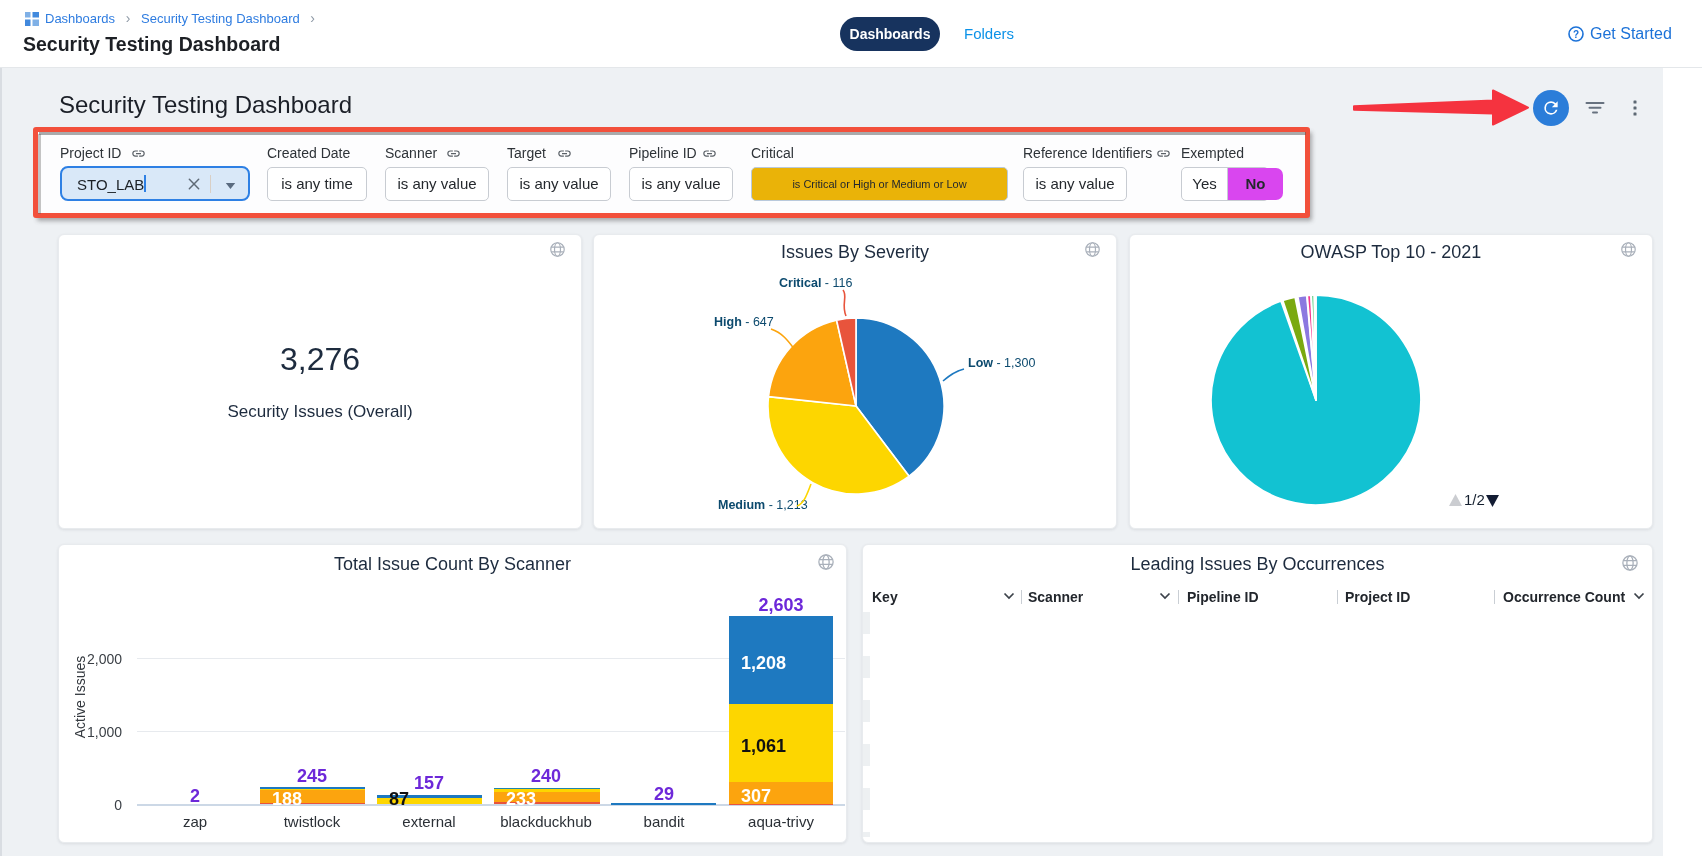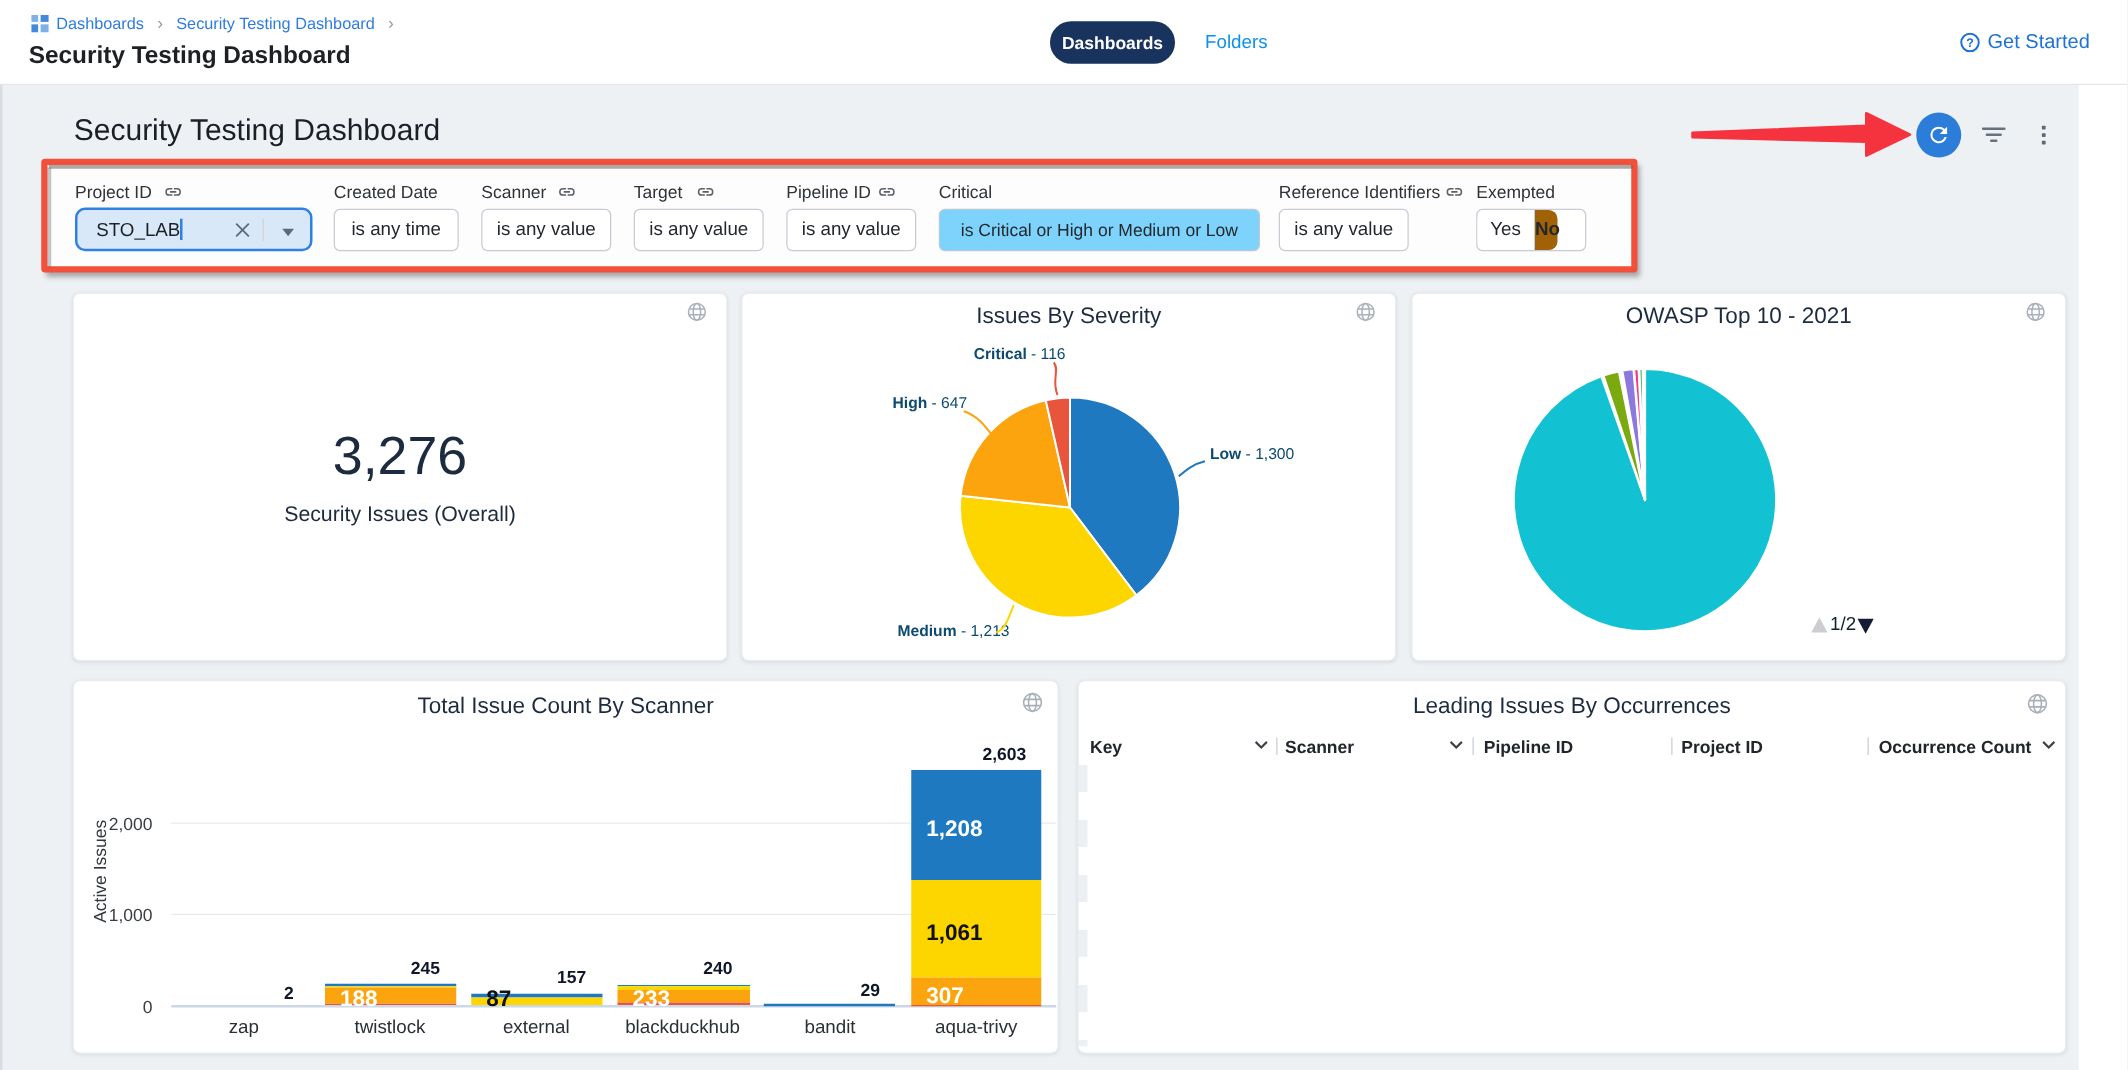"is Critical or High or" div.fctl { background: #7dd3fc -> #eab308; font-size: 14px -> 11px }
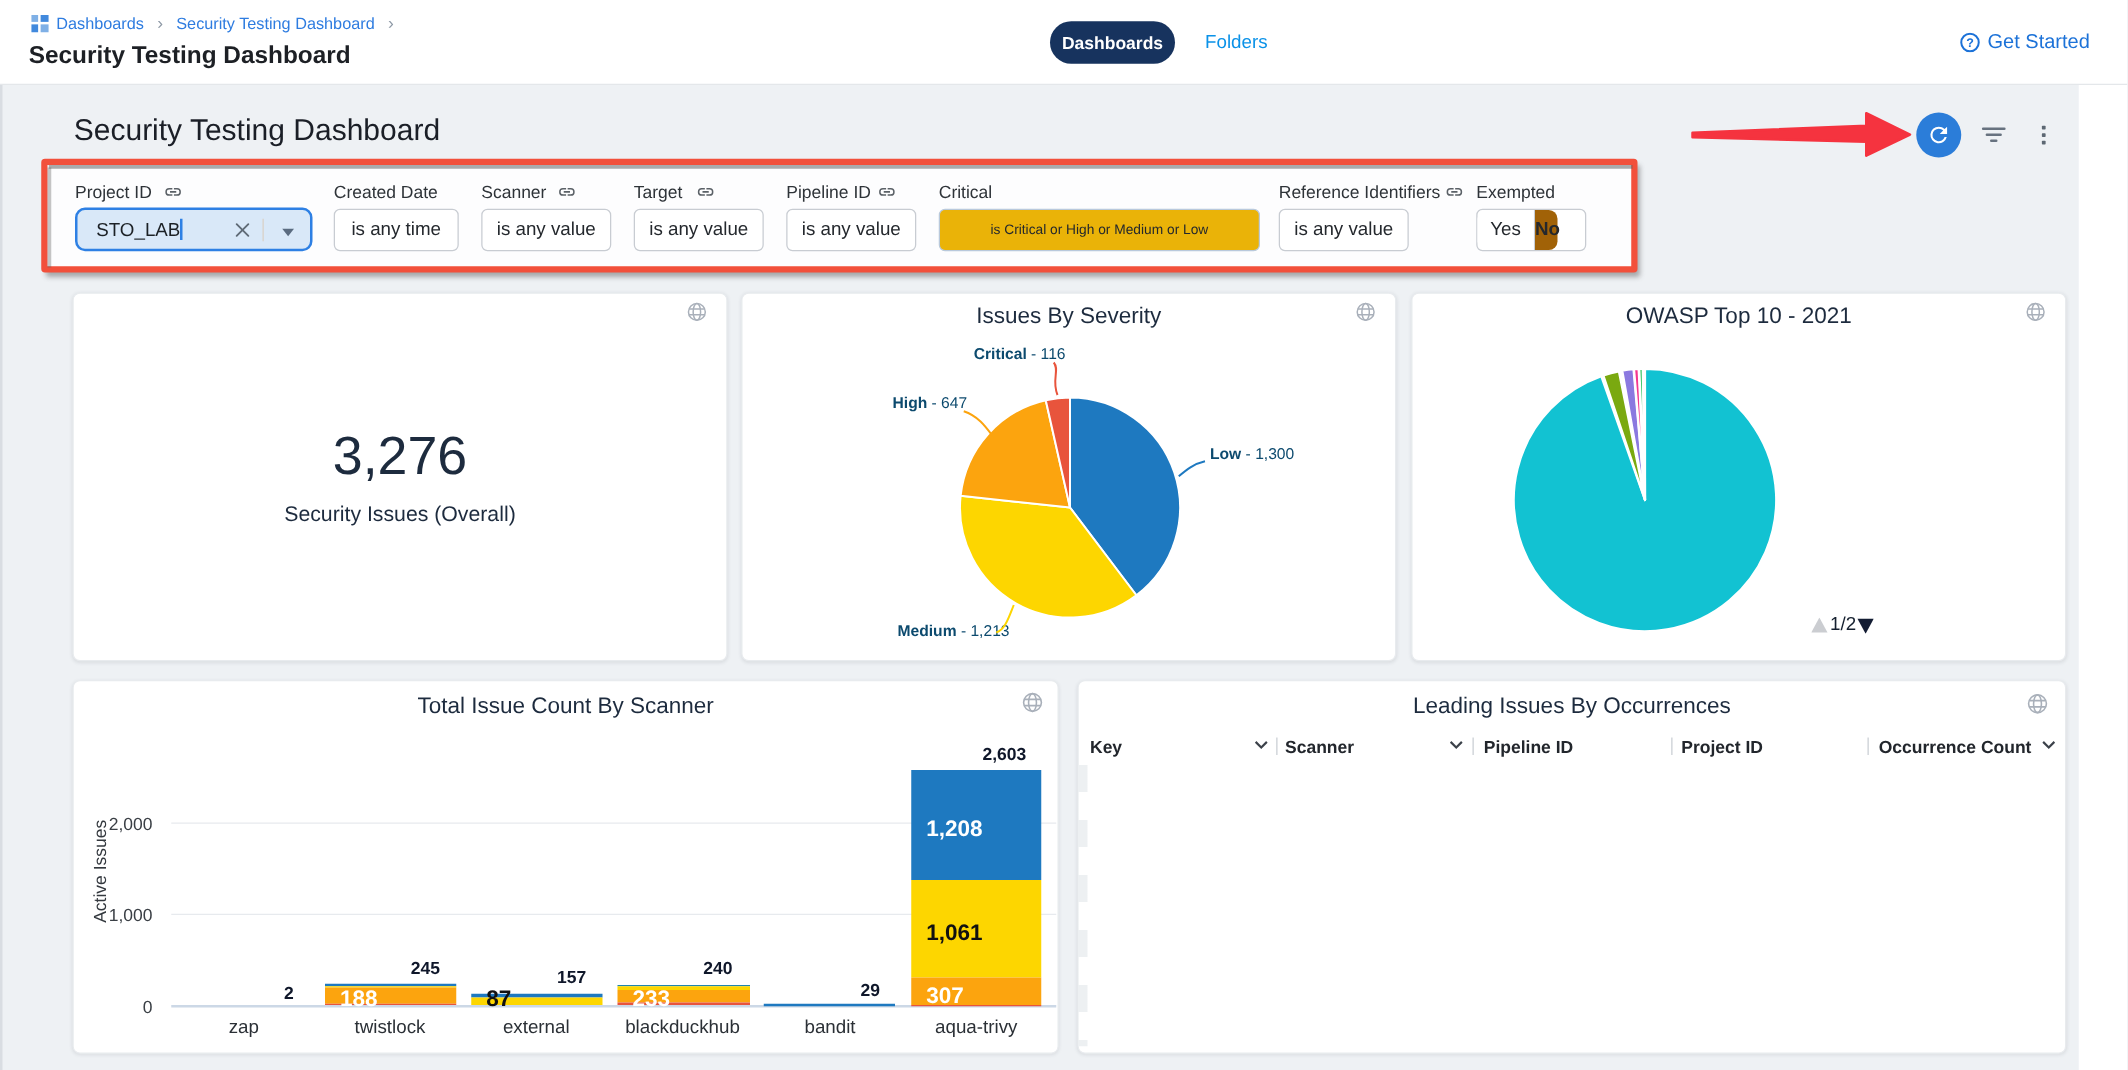"No" span { background: #a16207 -> #d946ef; width: 18px -> 55px }
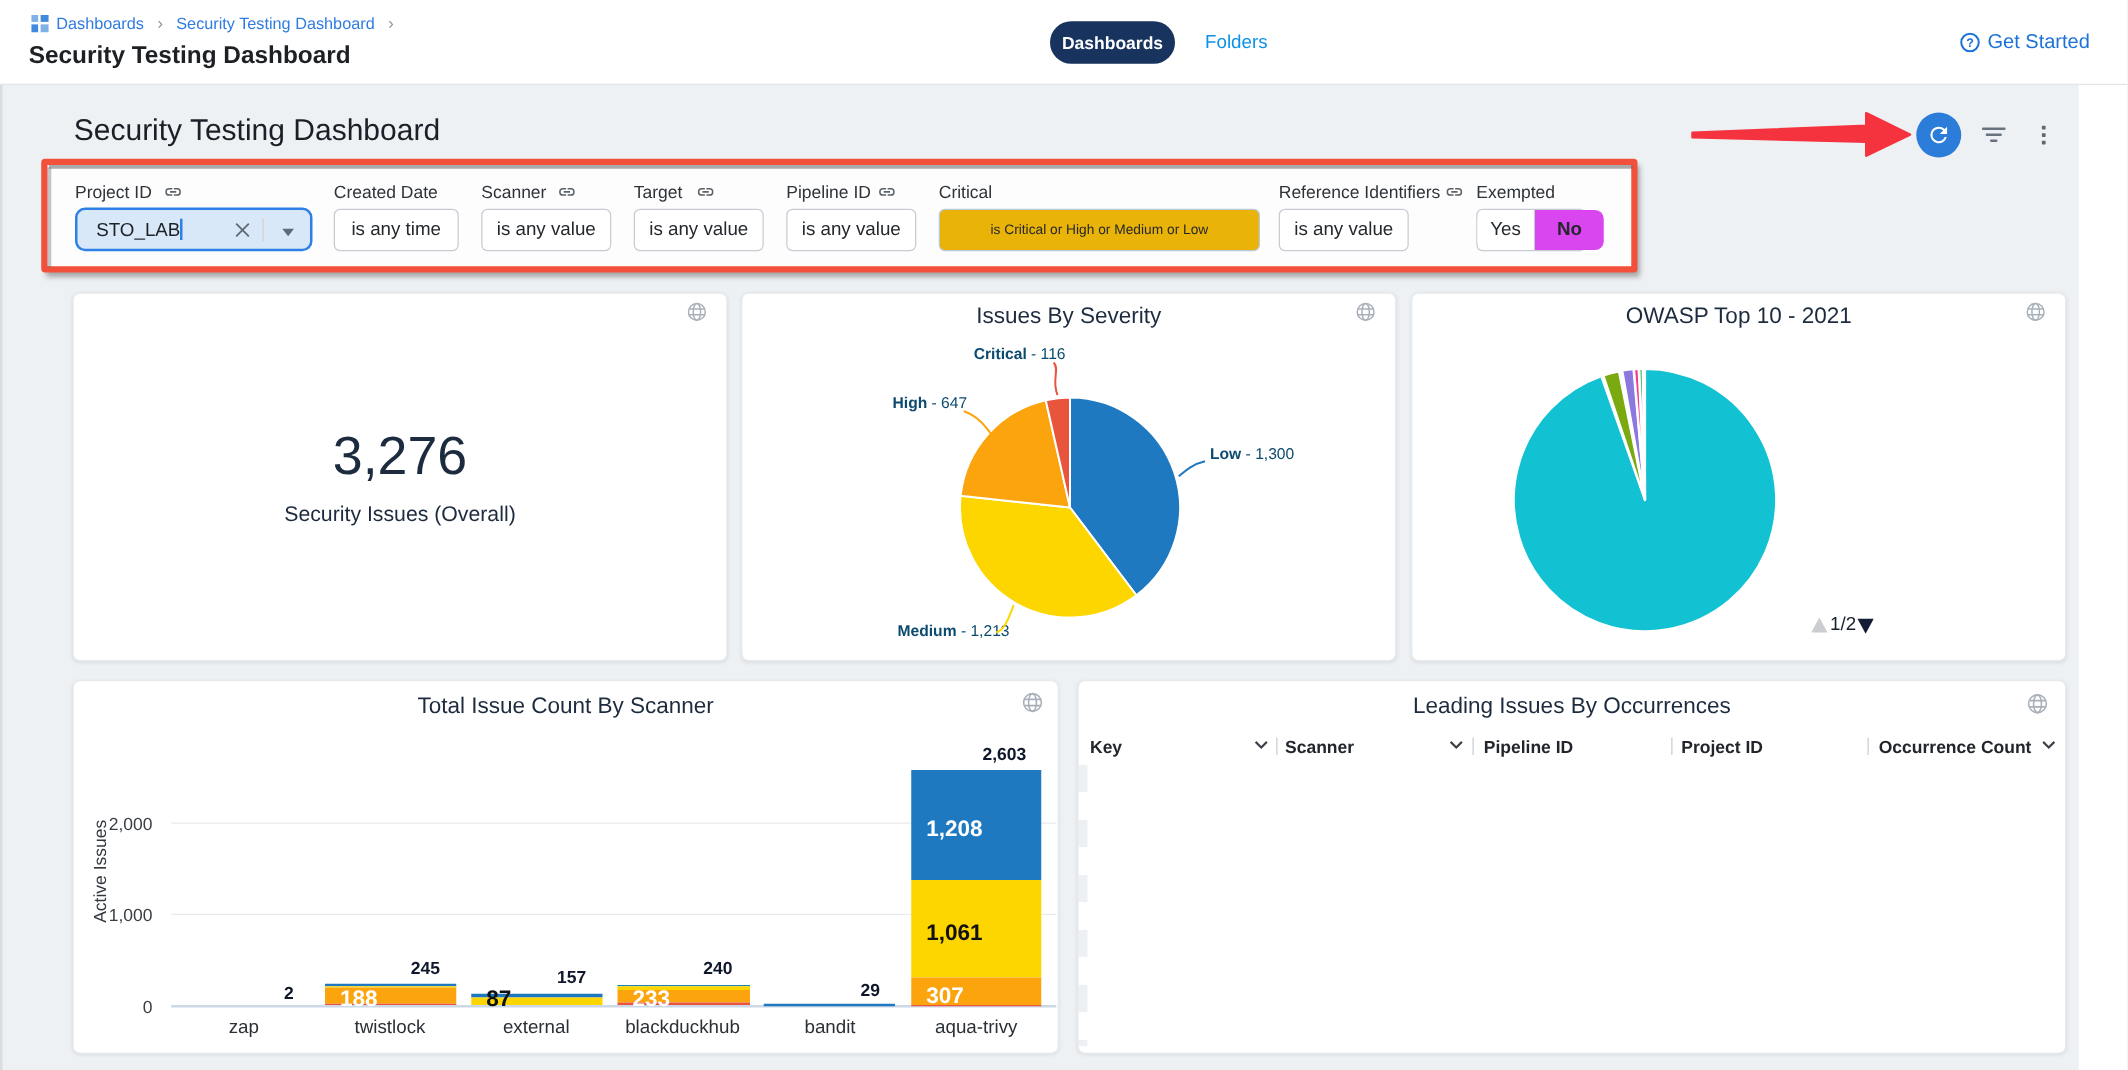"3,276" div.abs { font-size: 43px -> 32px }
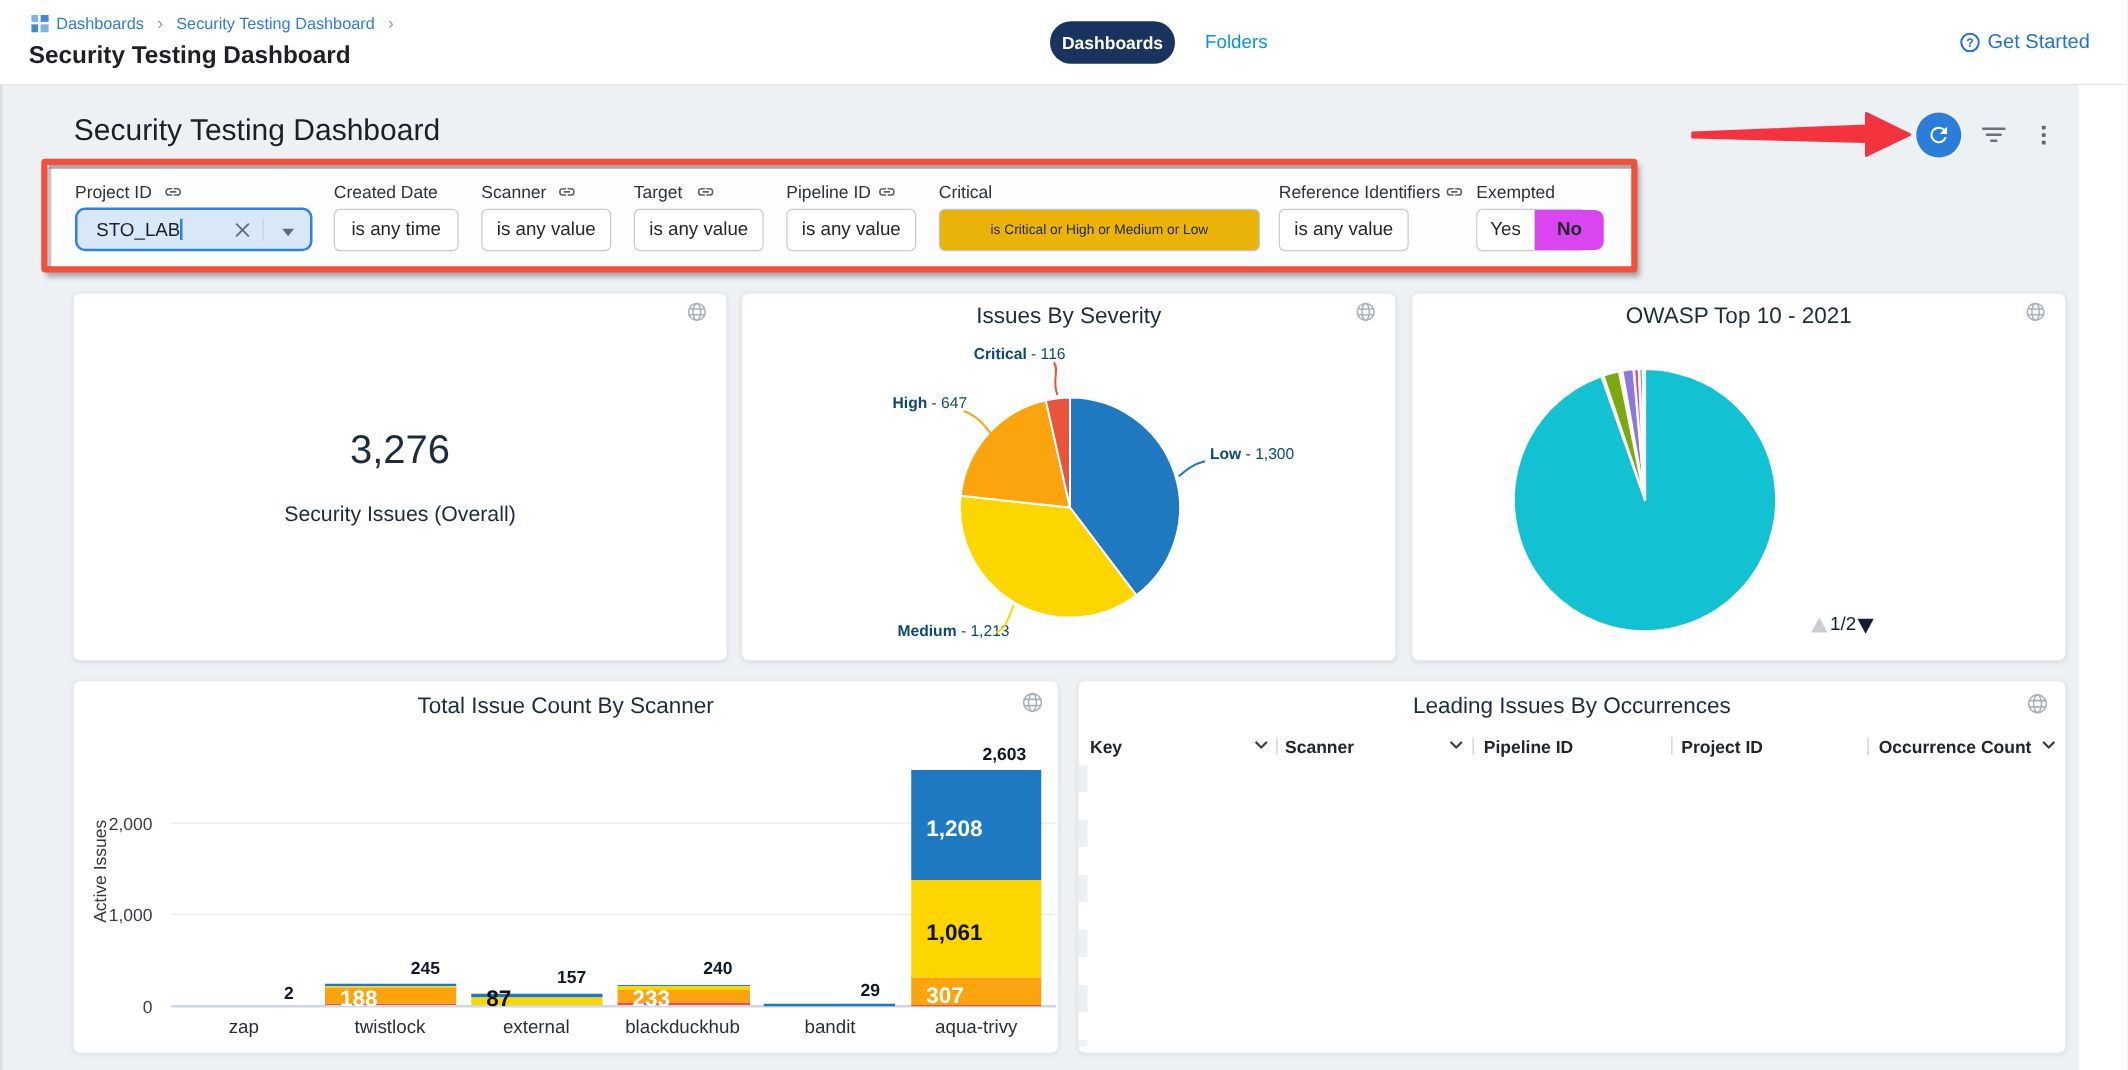"2,603" .blab { color: #0f172a -> #6d28d9; font-size: 14px -> 18px; text-align: right -> center }
